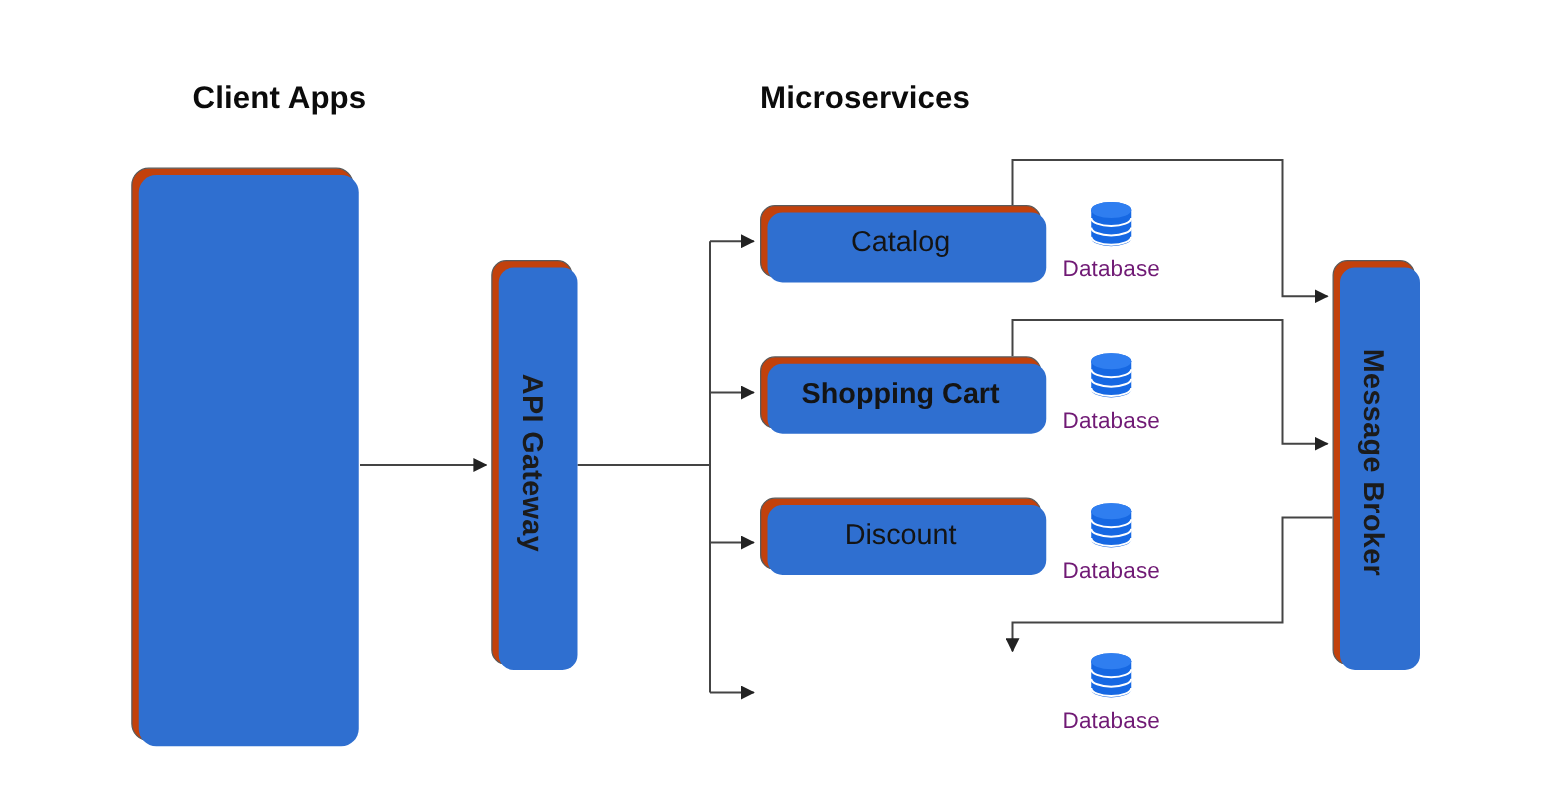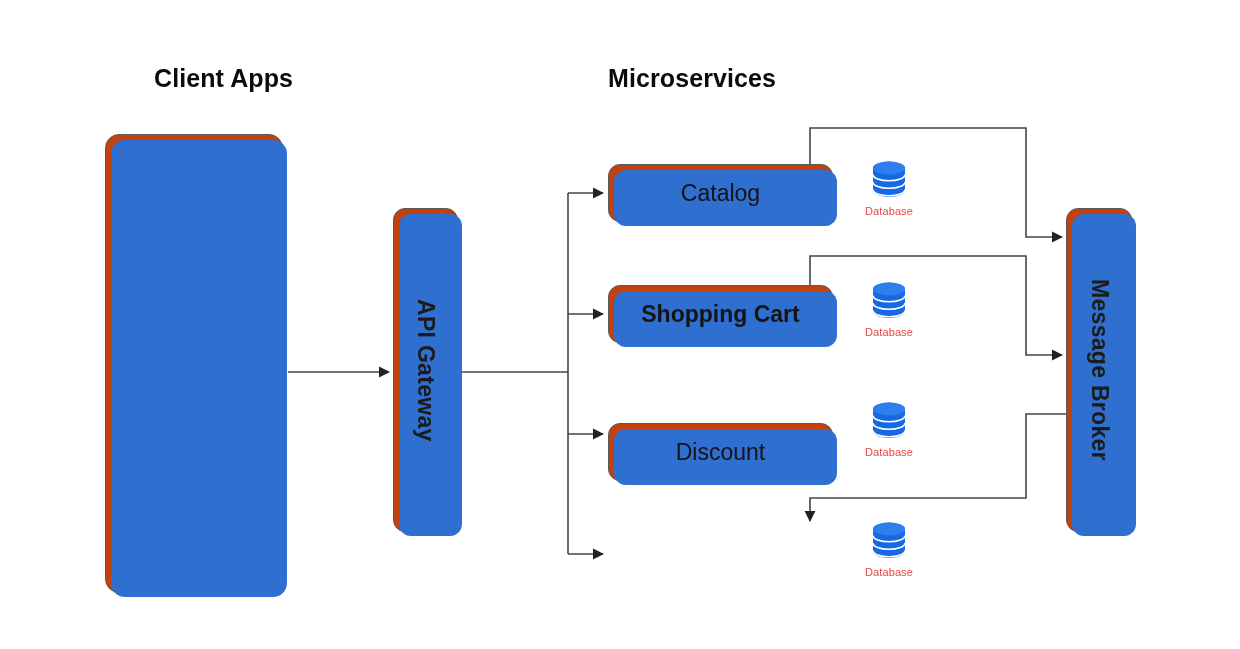"Database" .dblabel { color: #ef4444 -> #701a75; font-size: 11px -> 18px }
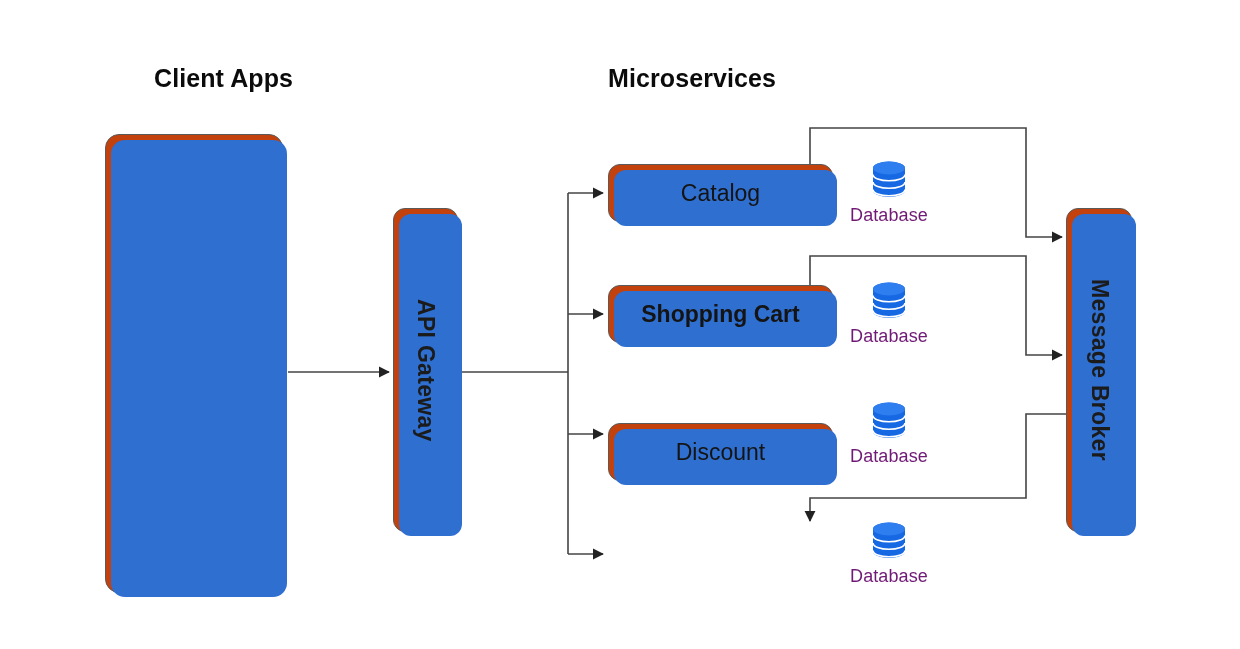"Discount" #svc-2 { top: 423px -> 398px }
